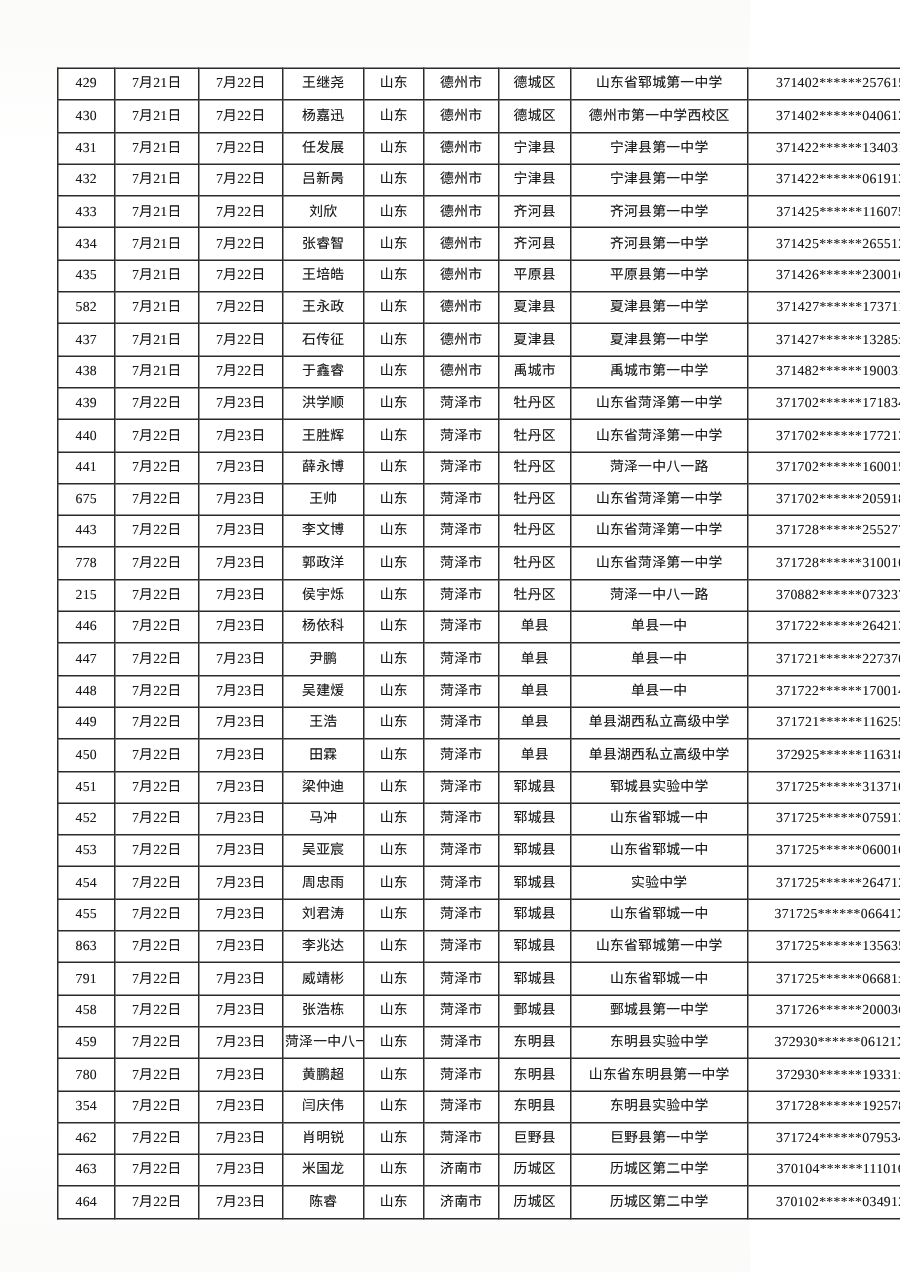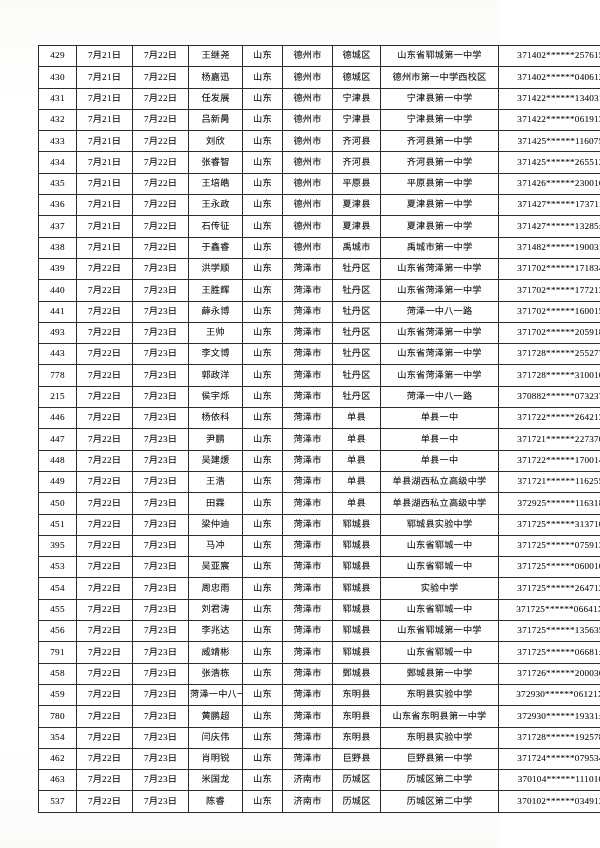"436" td.seq { text: 436 -> 582 }
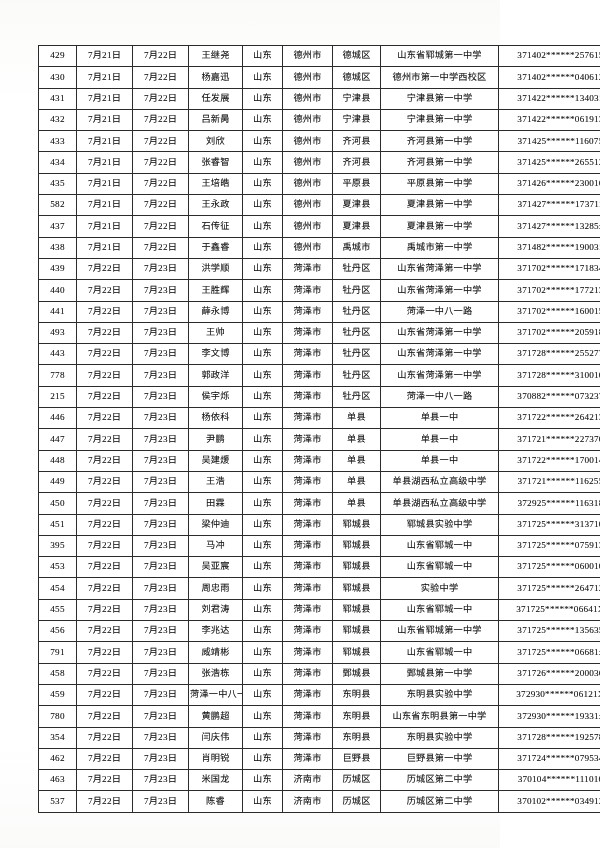"493" td.seq { text: 493 -> 675 }
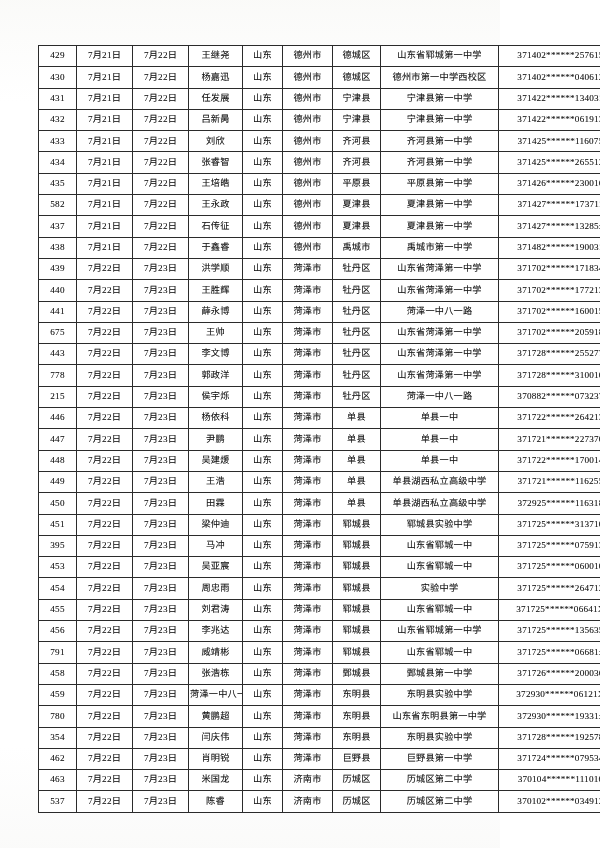"395" td.seq { text: 395 -> 452 }
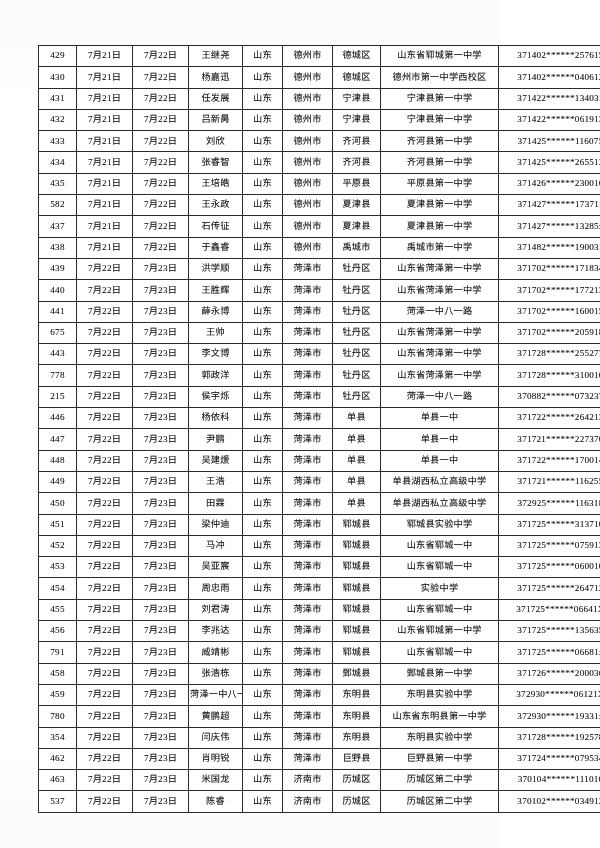"456" td.seq { text: 456 -> 863 }
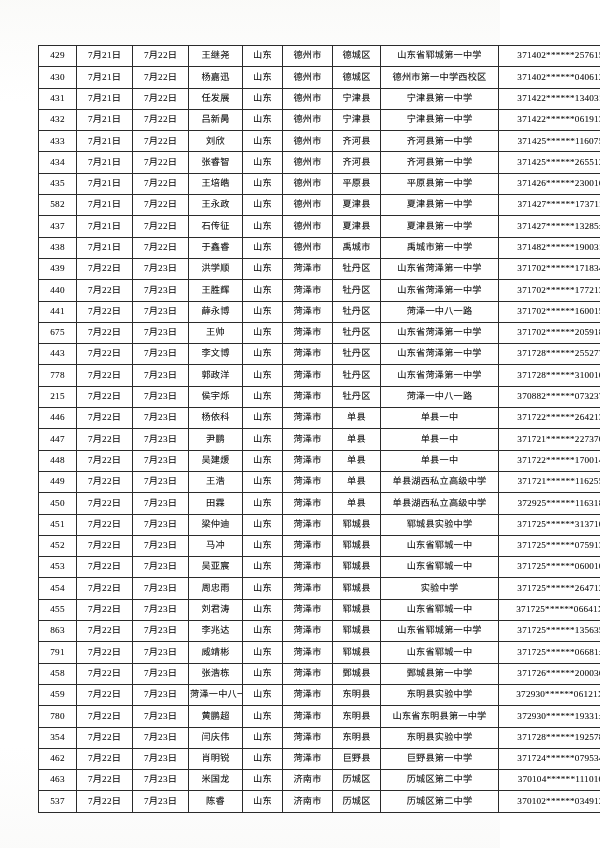"537" td.seq { text: 537 -> 464 }
